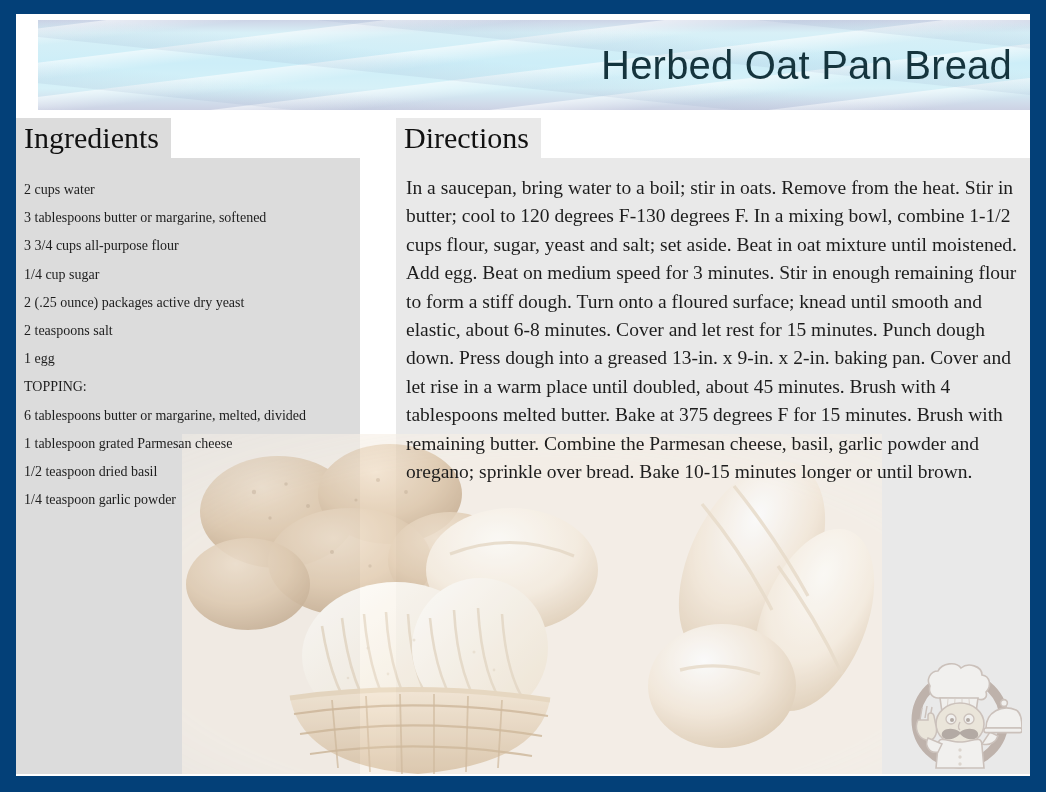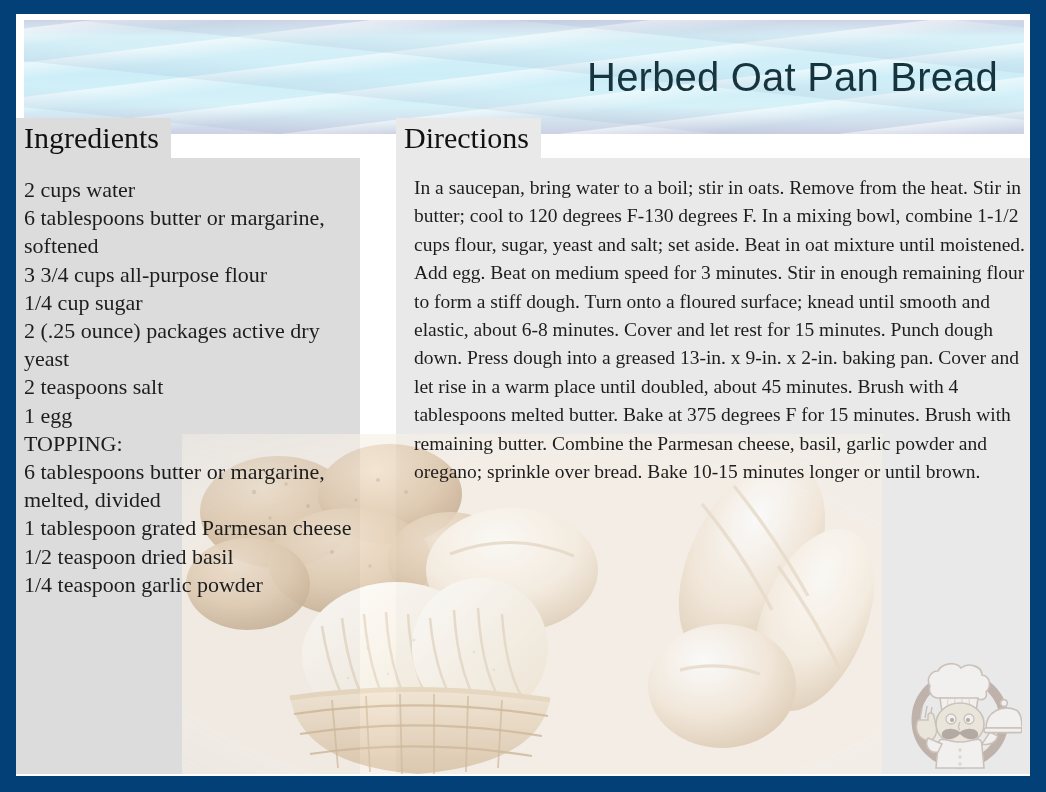"Herbed Oat Pan Bread" #title-banner { height: 114px -> 90px; left: 8px -> 22px }
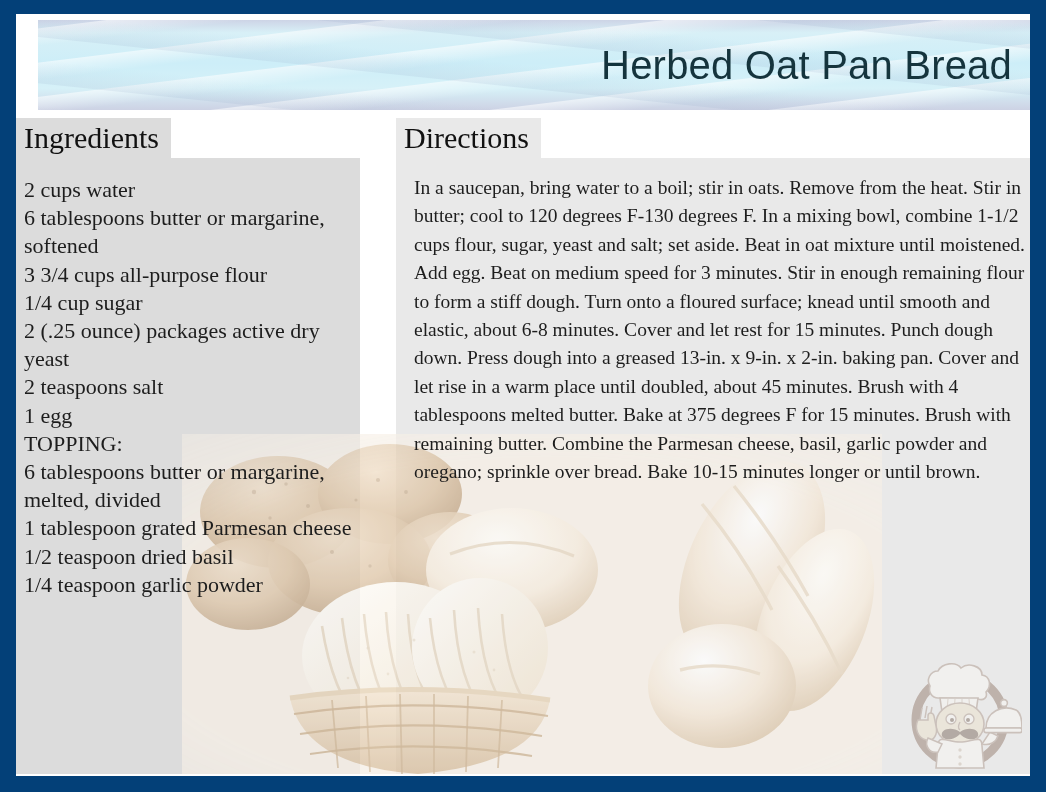"2 cups water" #ingredients-list { font-size: 22px -> 14px }
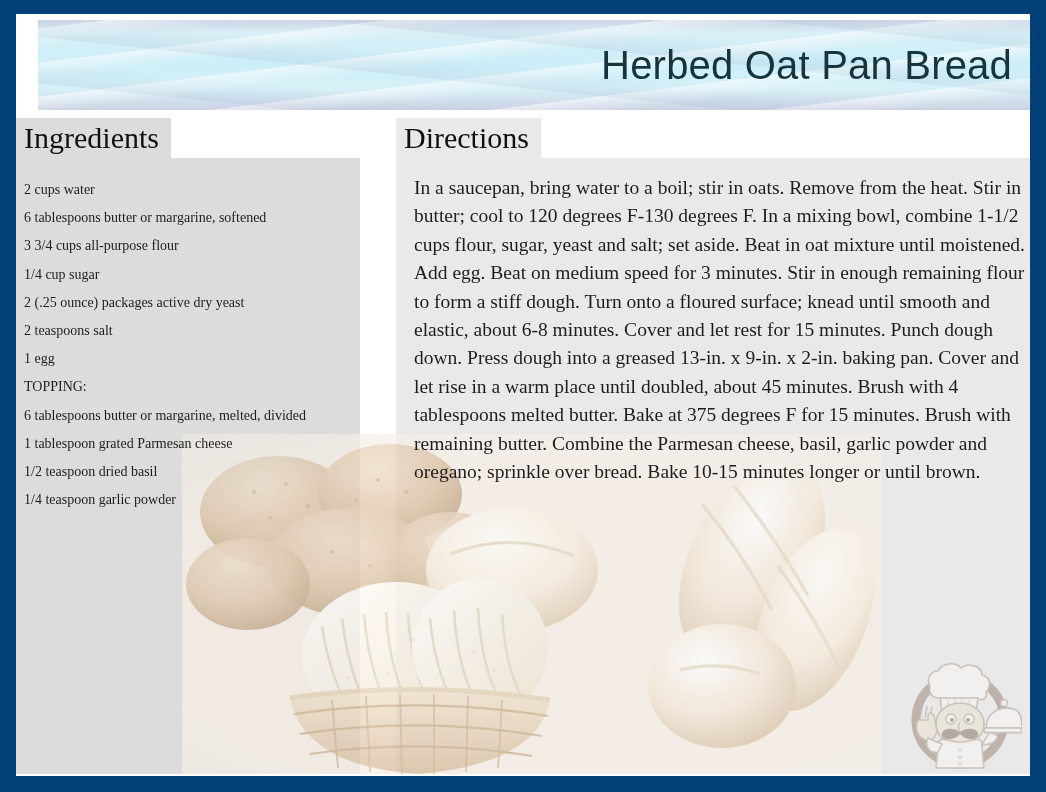"In a saucepan, bring water" #directions-text { left: 18px -> 10px }
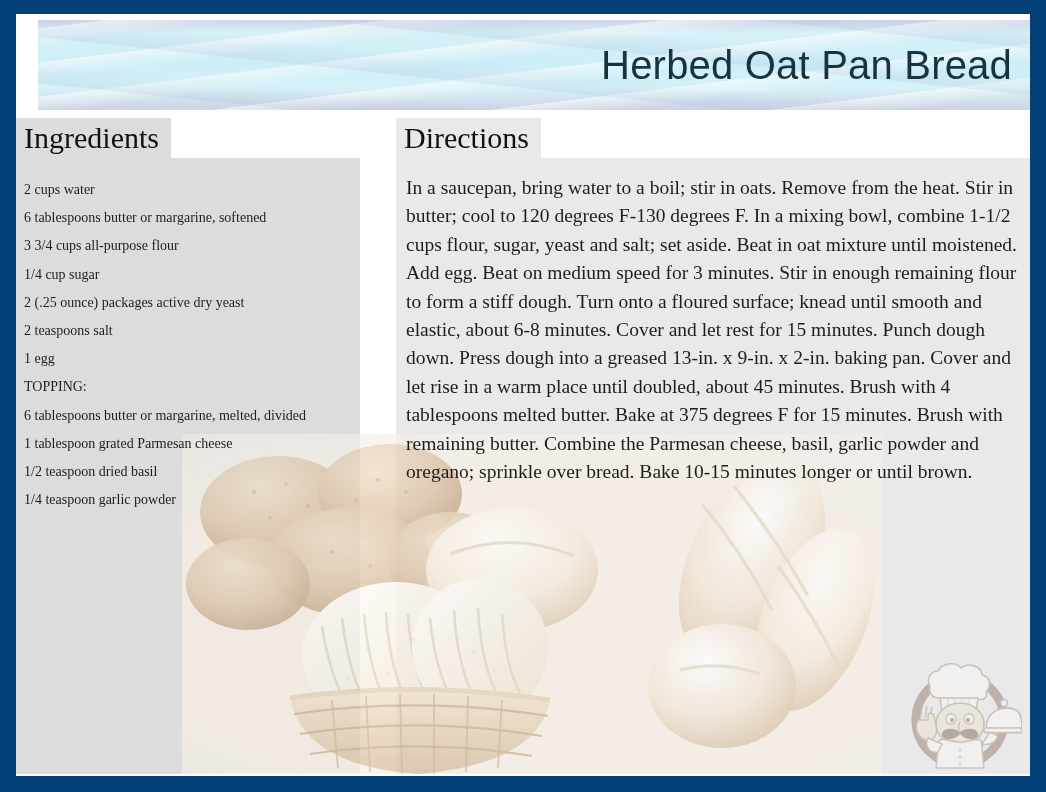"6 tablespoons butter or margarine, softened" li { text: 6 -> 3 }
